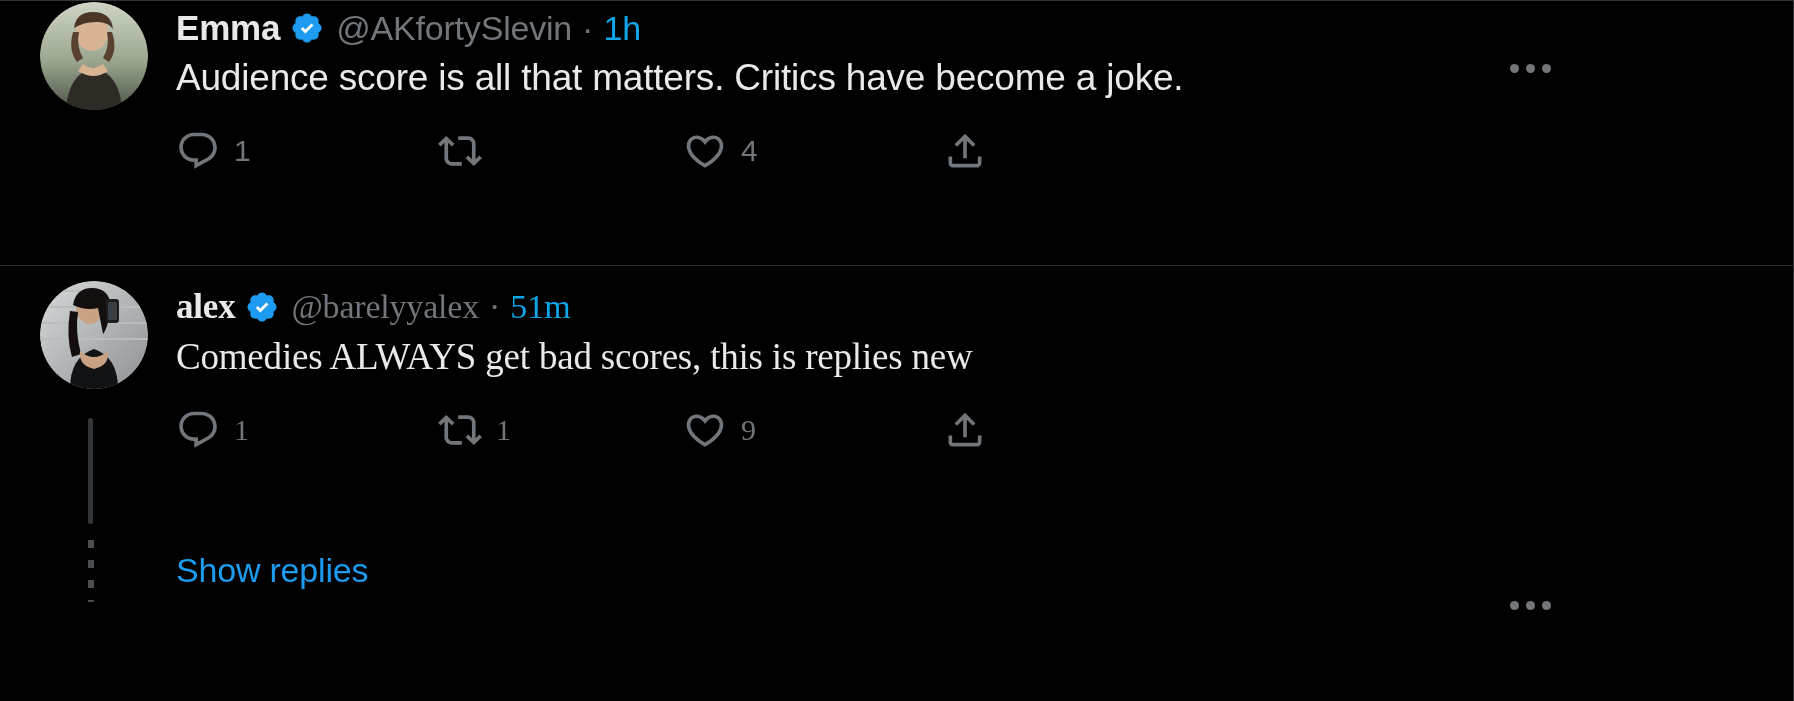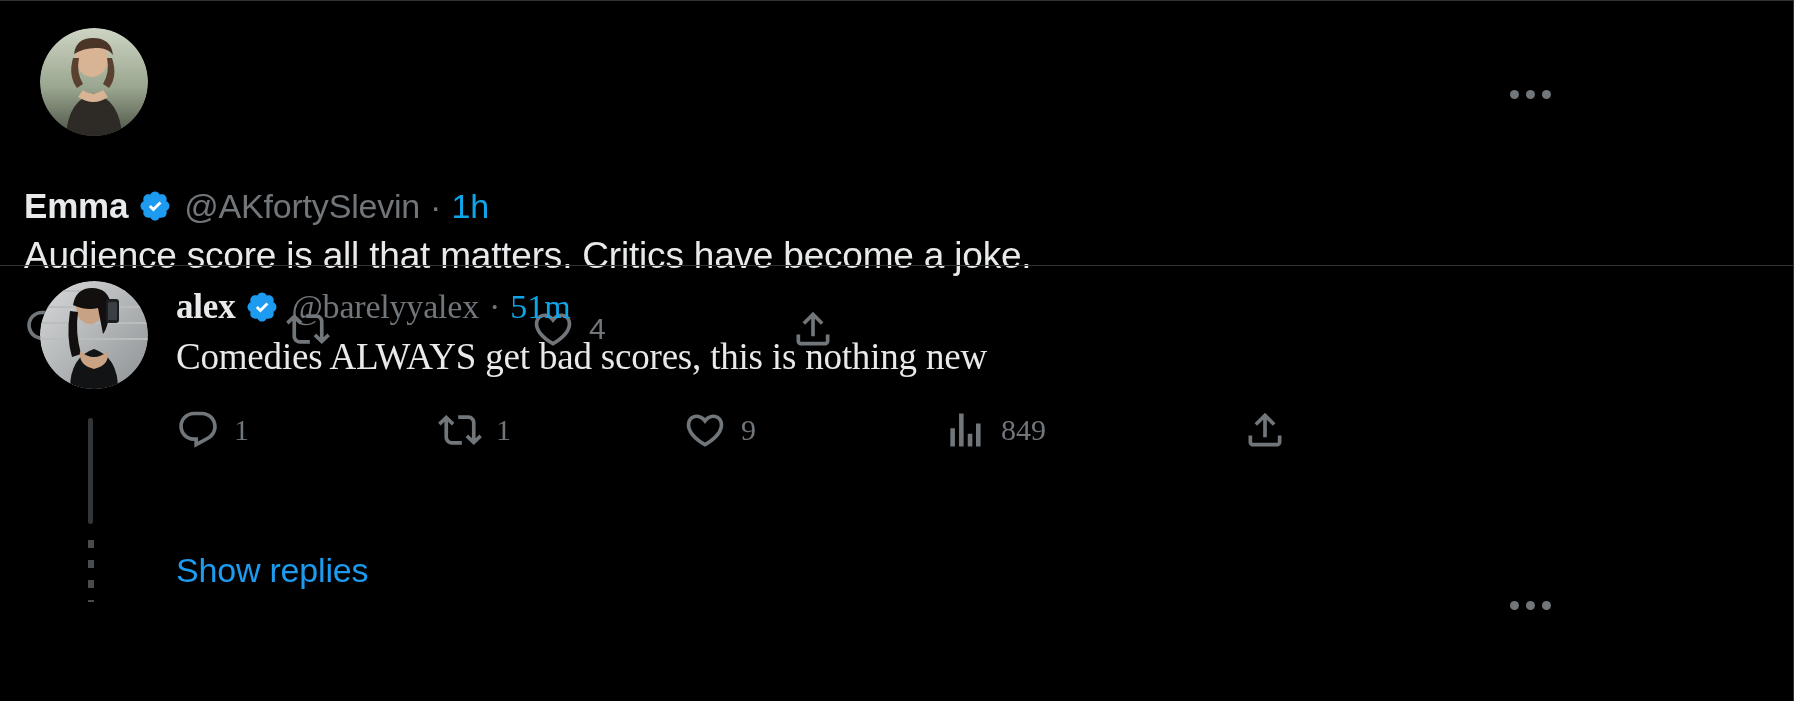"Emma" .tweet.first { flex-direction: column -> none; top: 28px -> 2px }
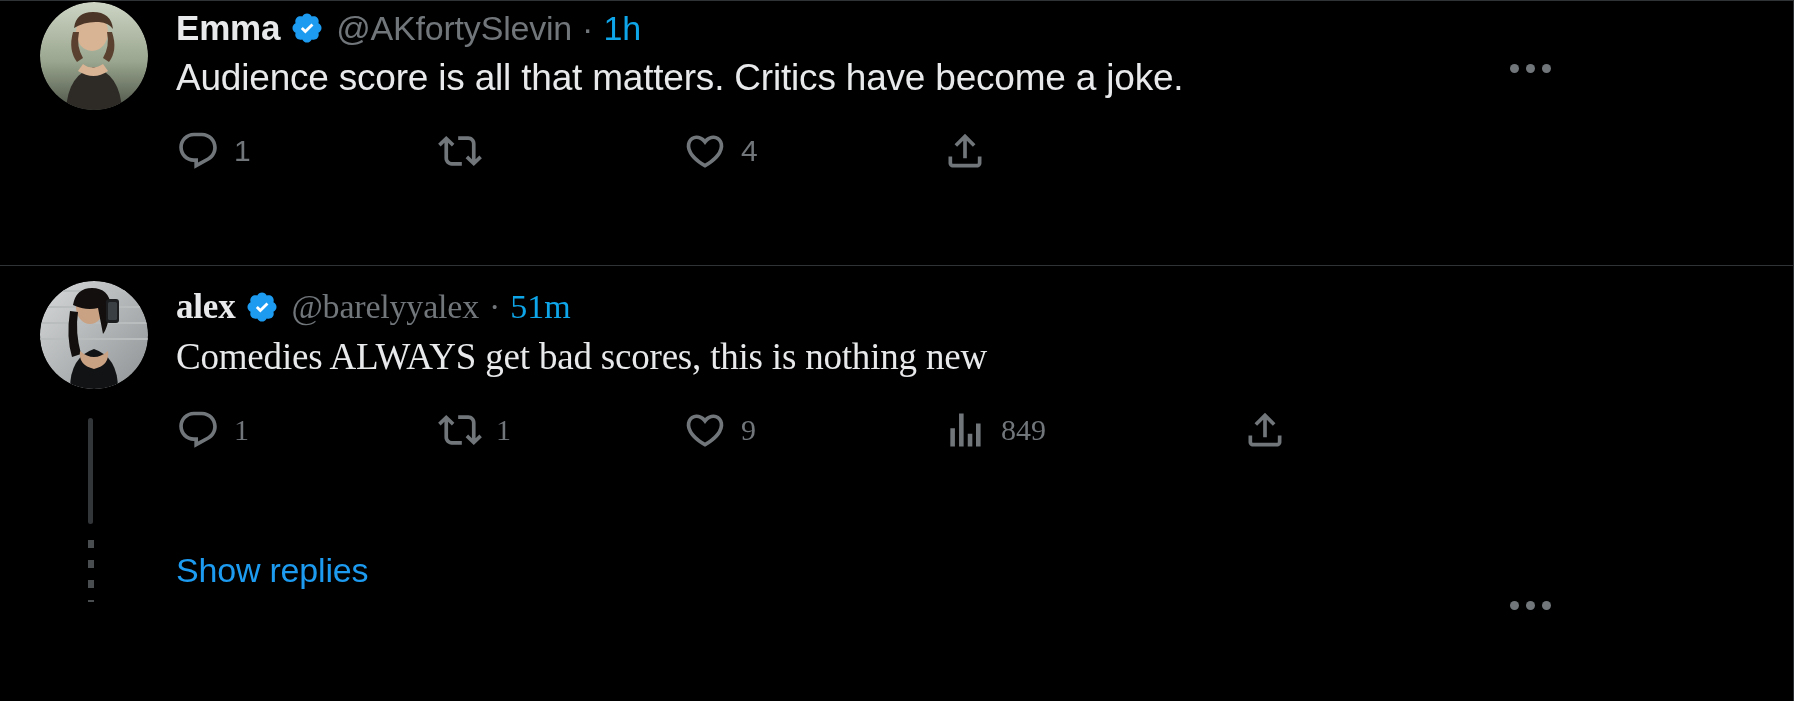"Comedies ALWAYS get bad scores," div.tweet-text { text: nothing -> replies }
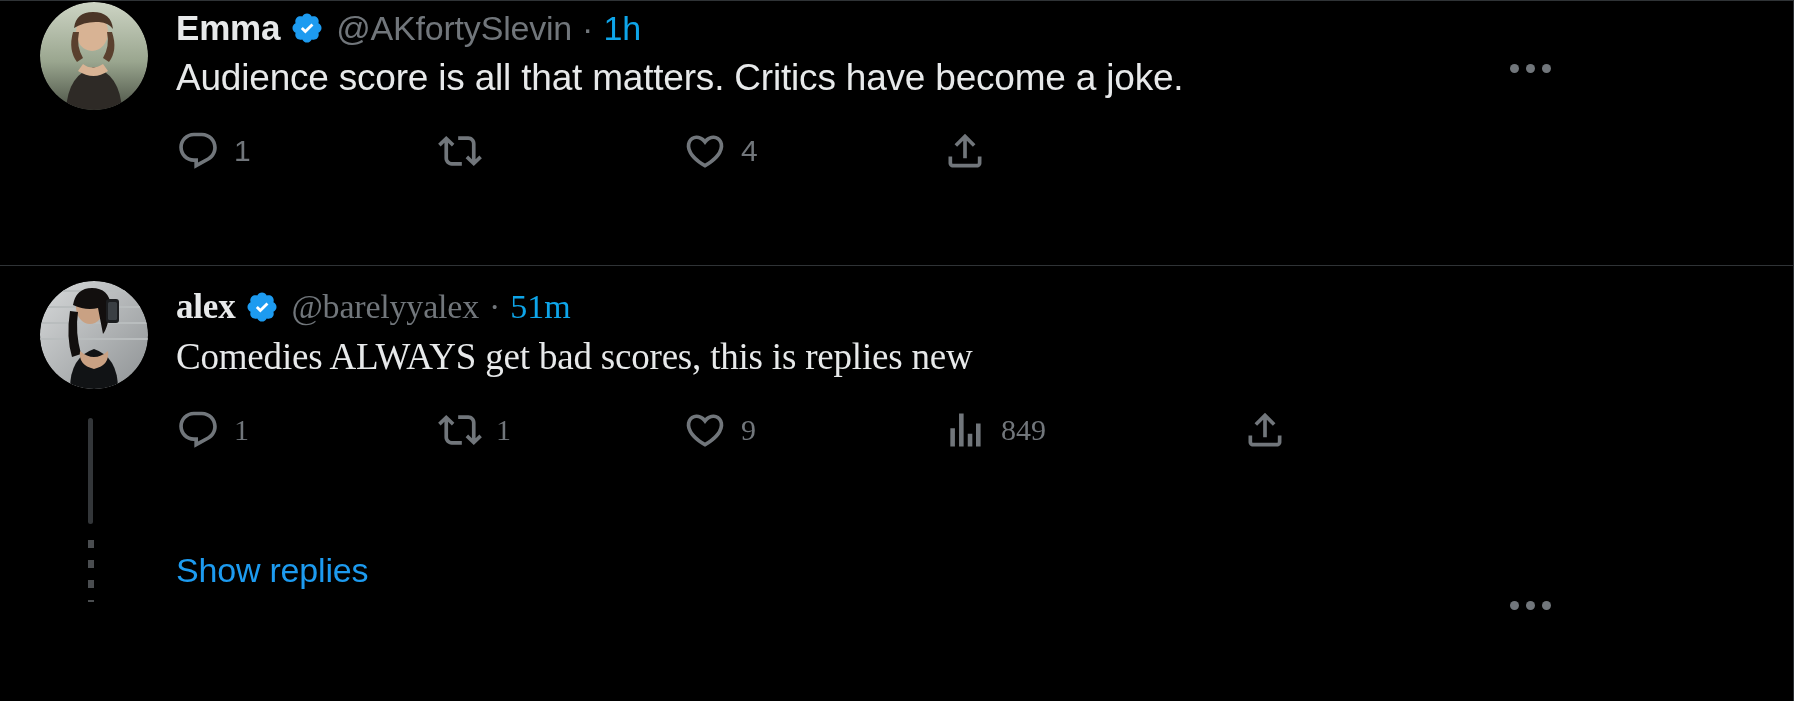"849" div.action { html: <div> <span> <svg> <path></path> </svg> </span> <span>849</span> </div> -> none }
